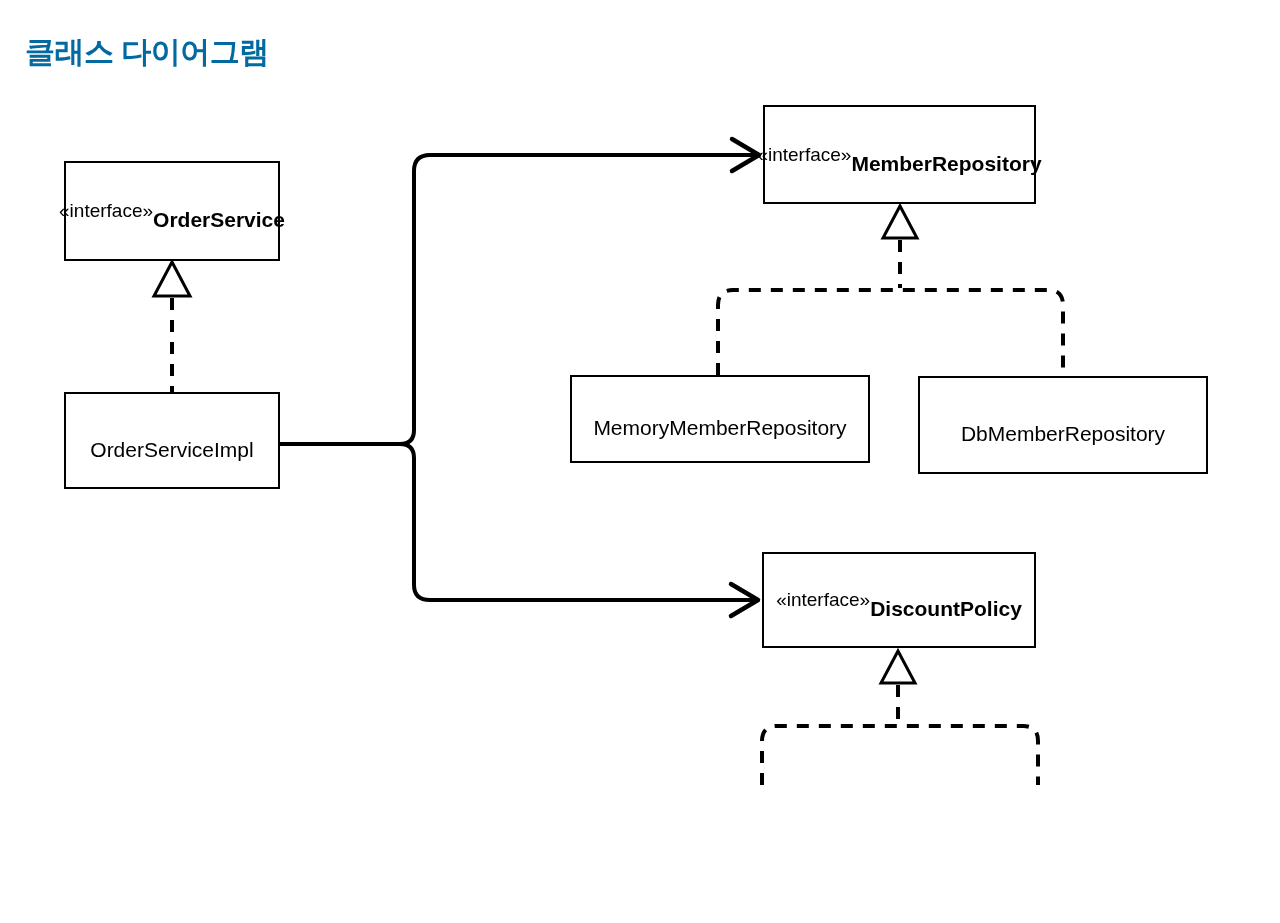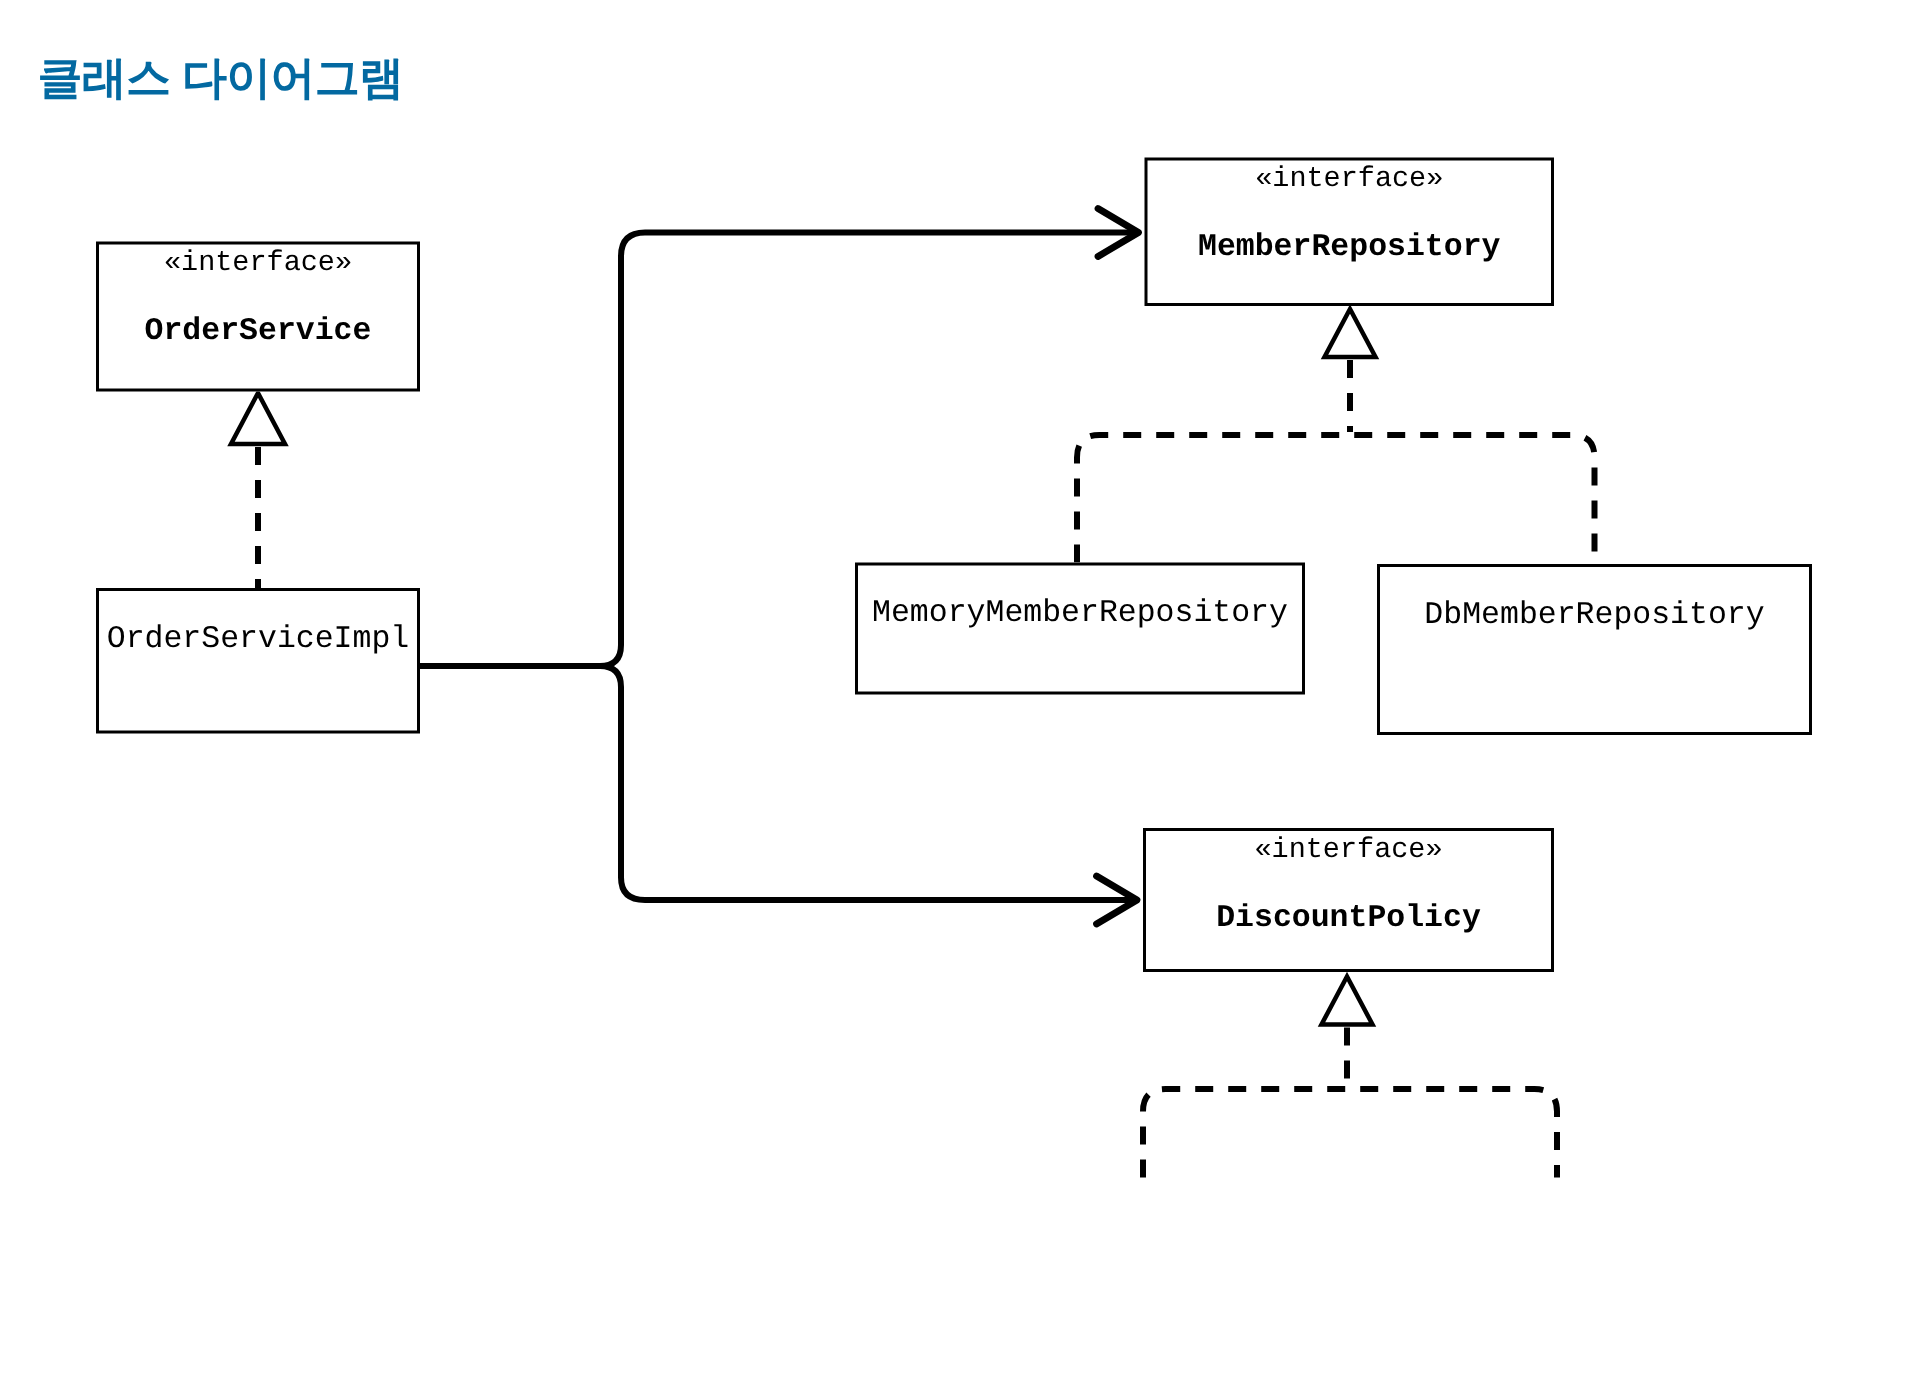"«interface»" .uml-node { flex-direction: column -> row; font-family: Liberation Mono, monospace -> none; justify-content: none -> center }
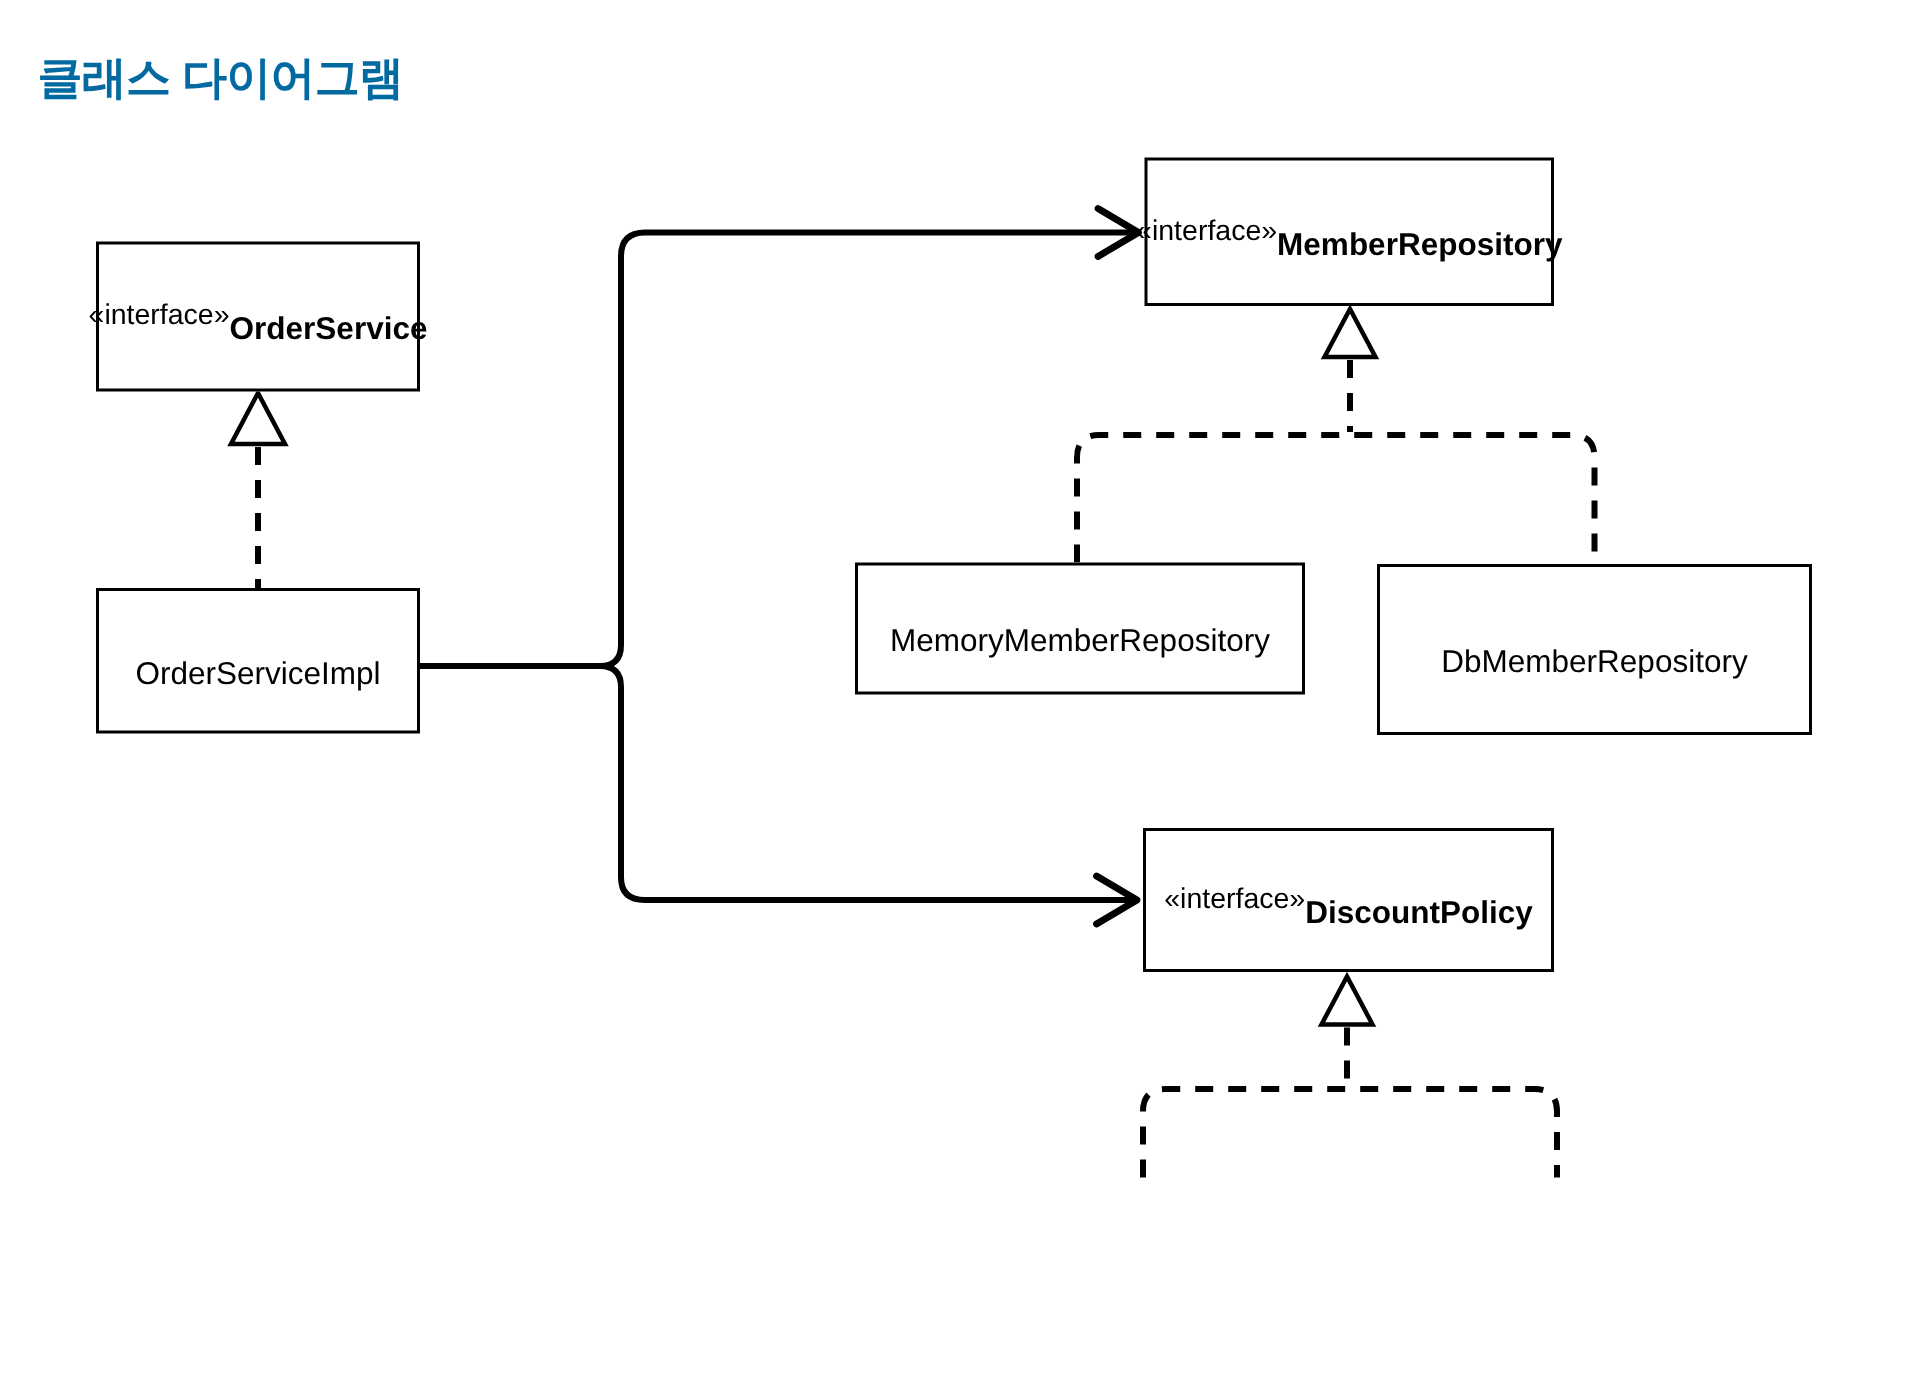"DbMemberRepository" div.uml-node { height: 114px -> 98px }
